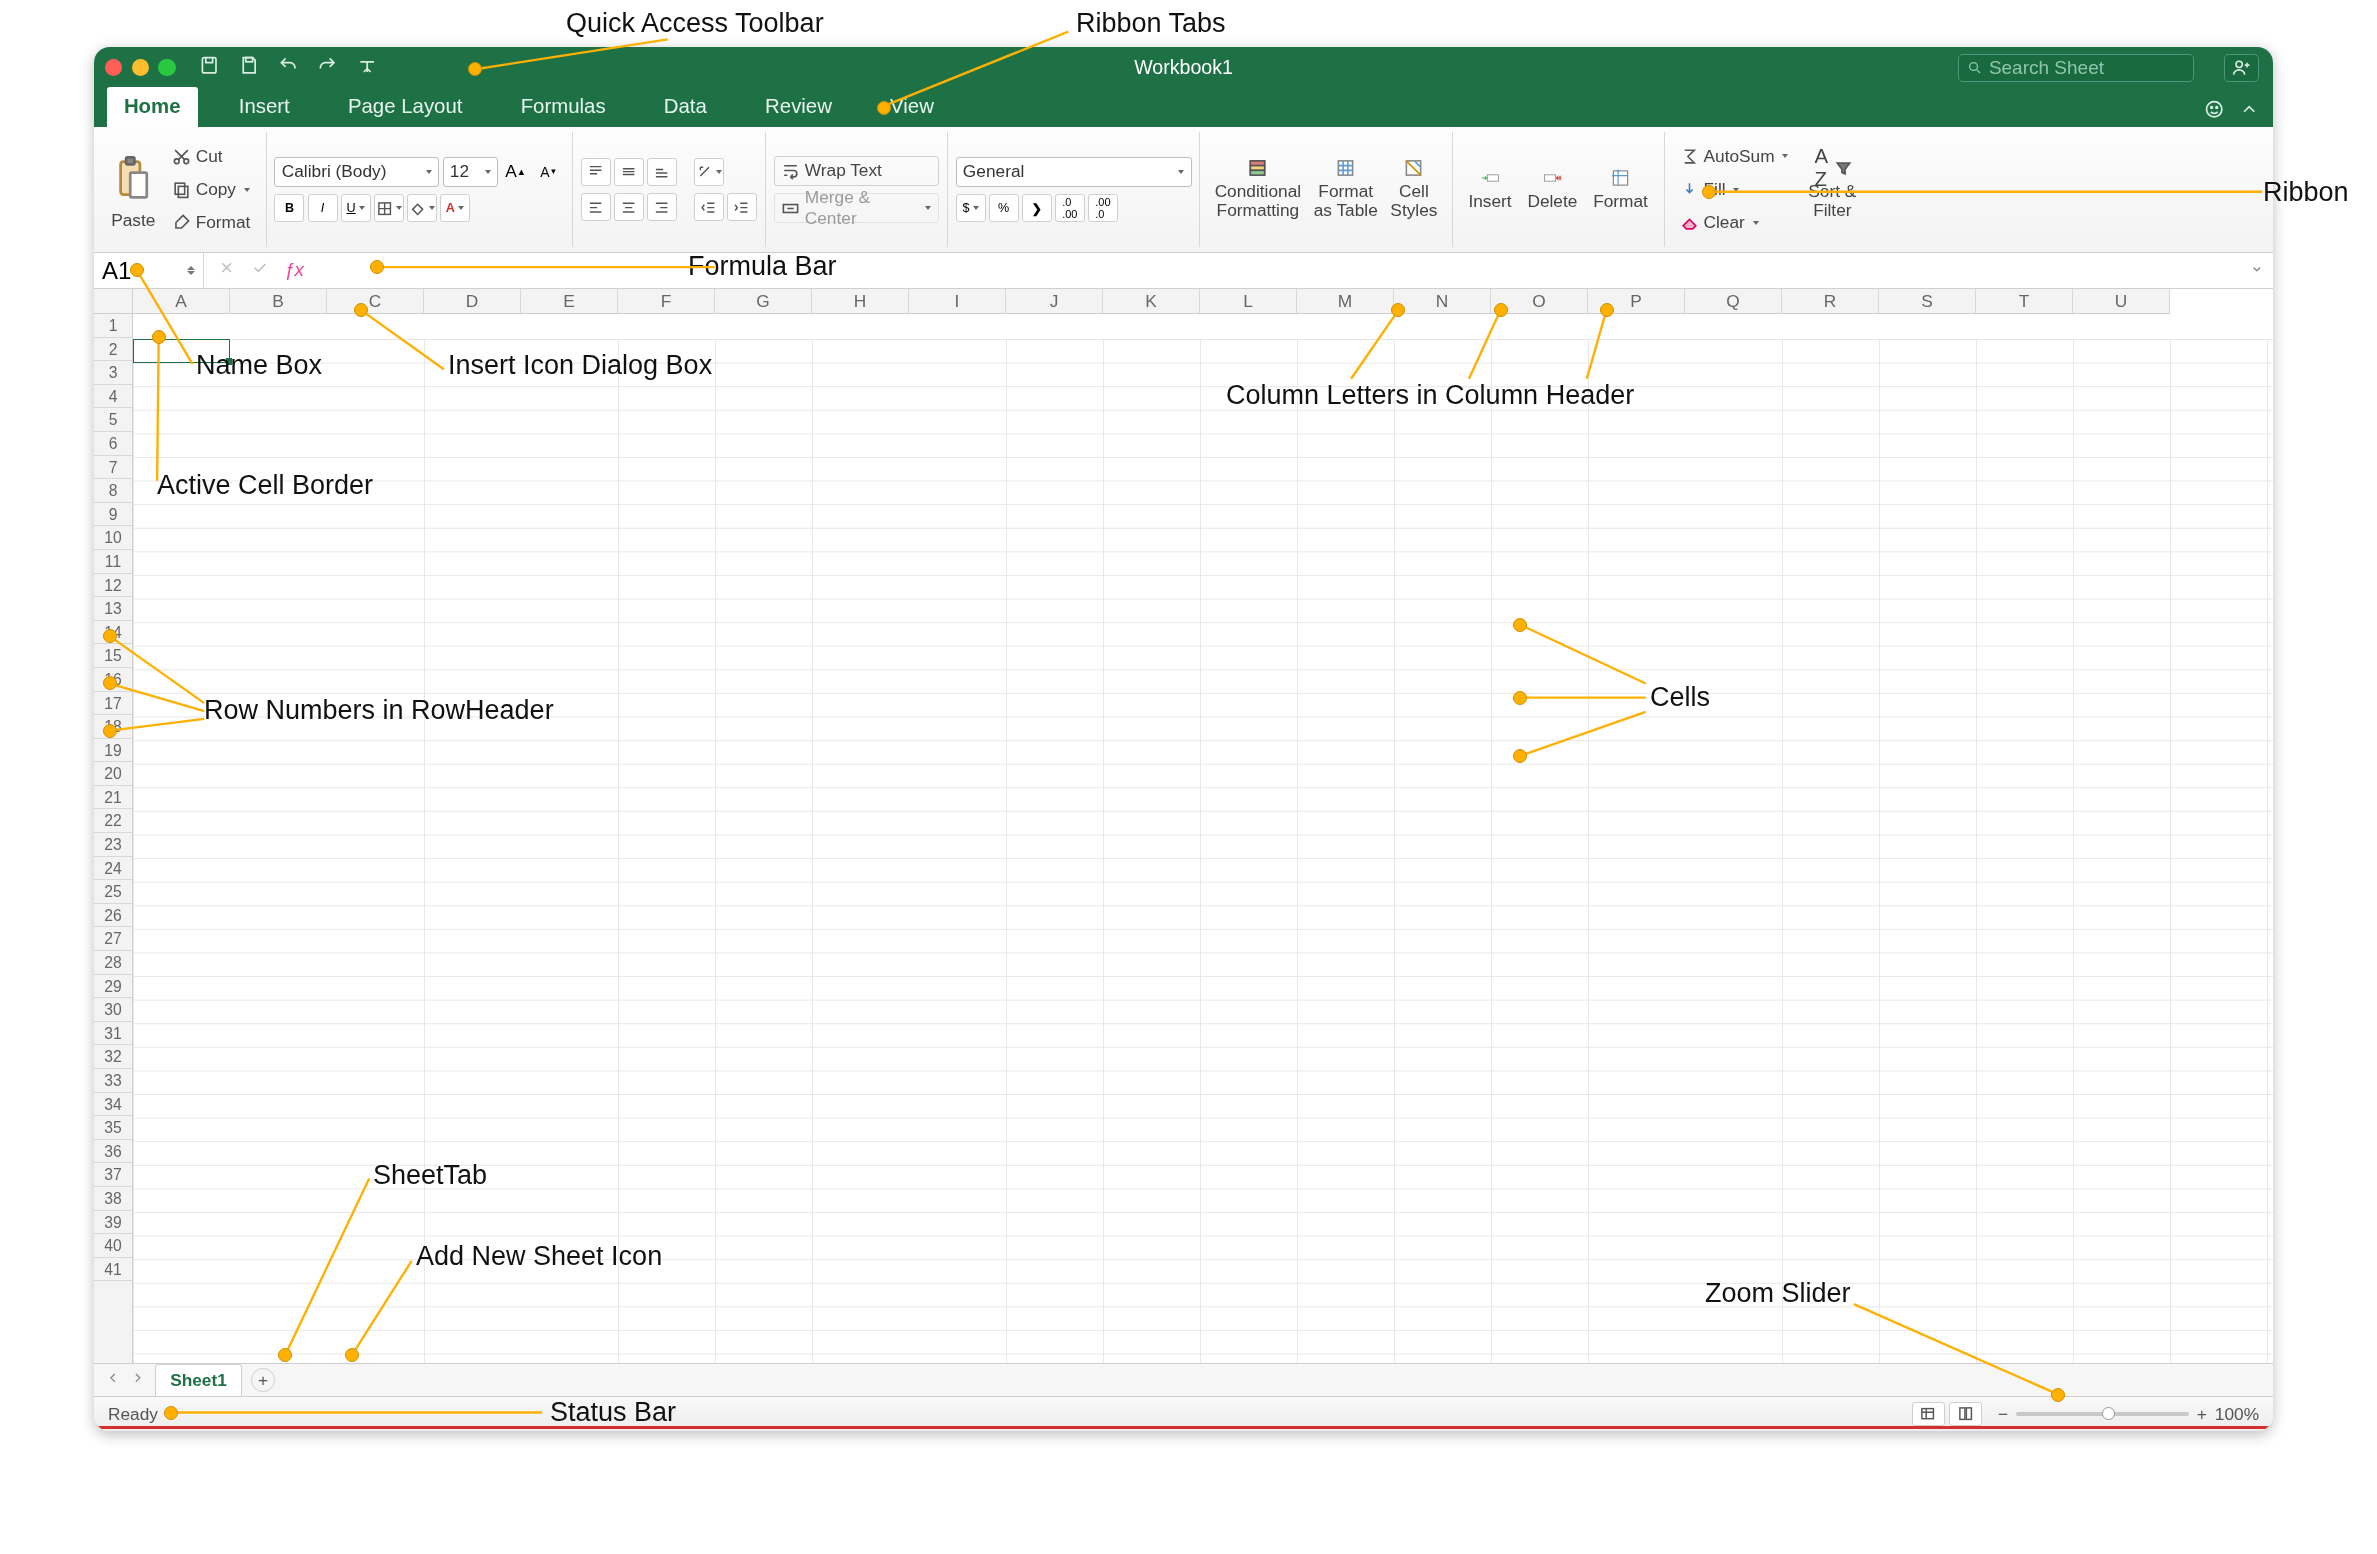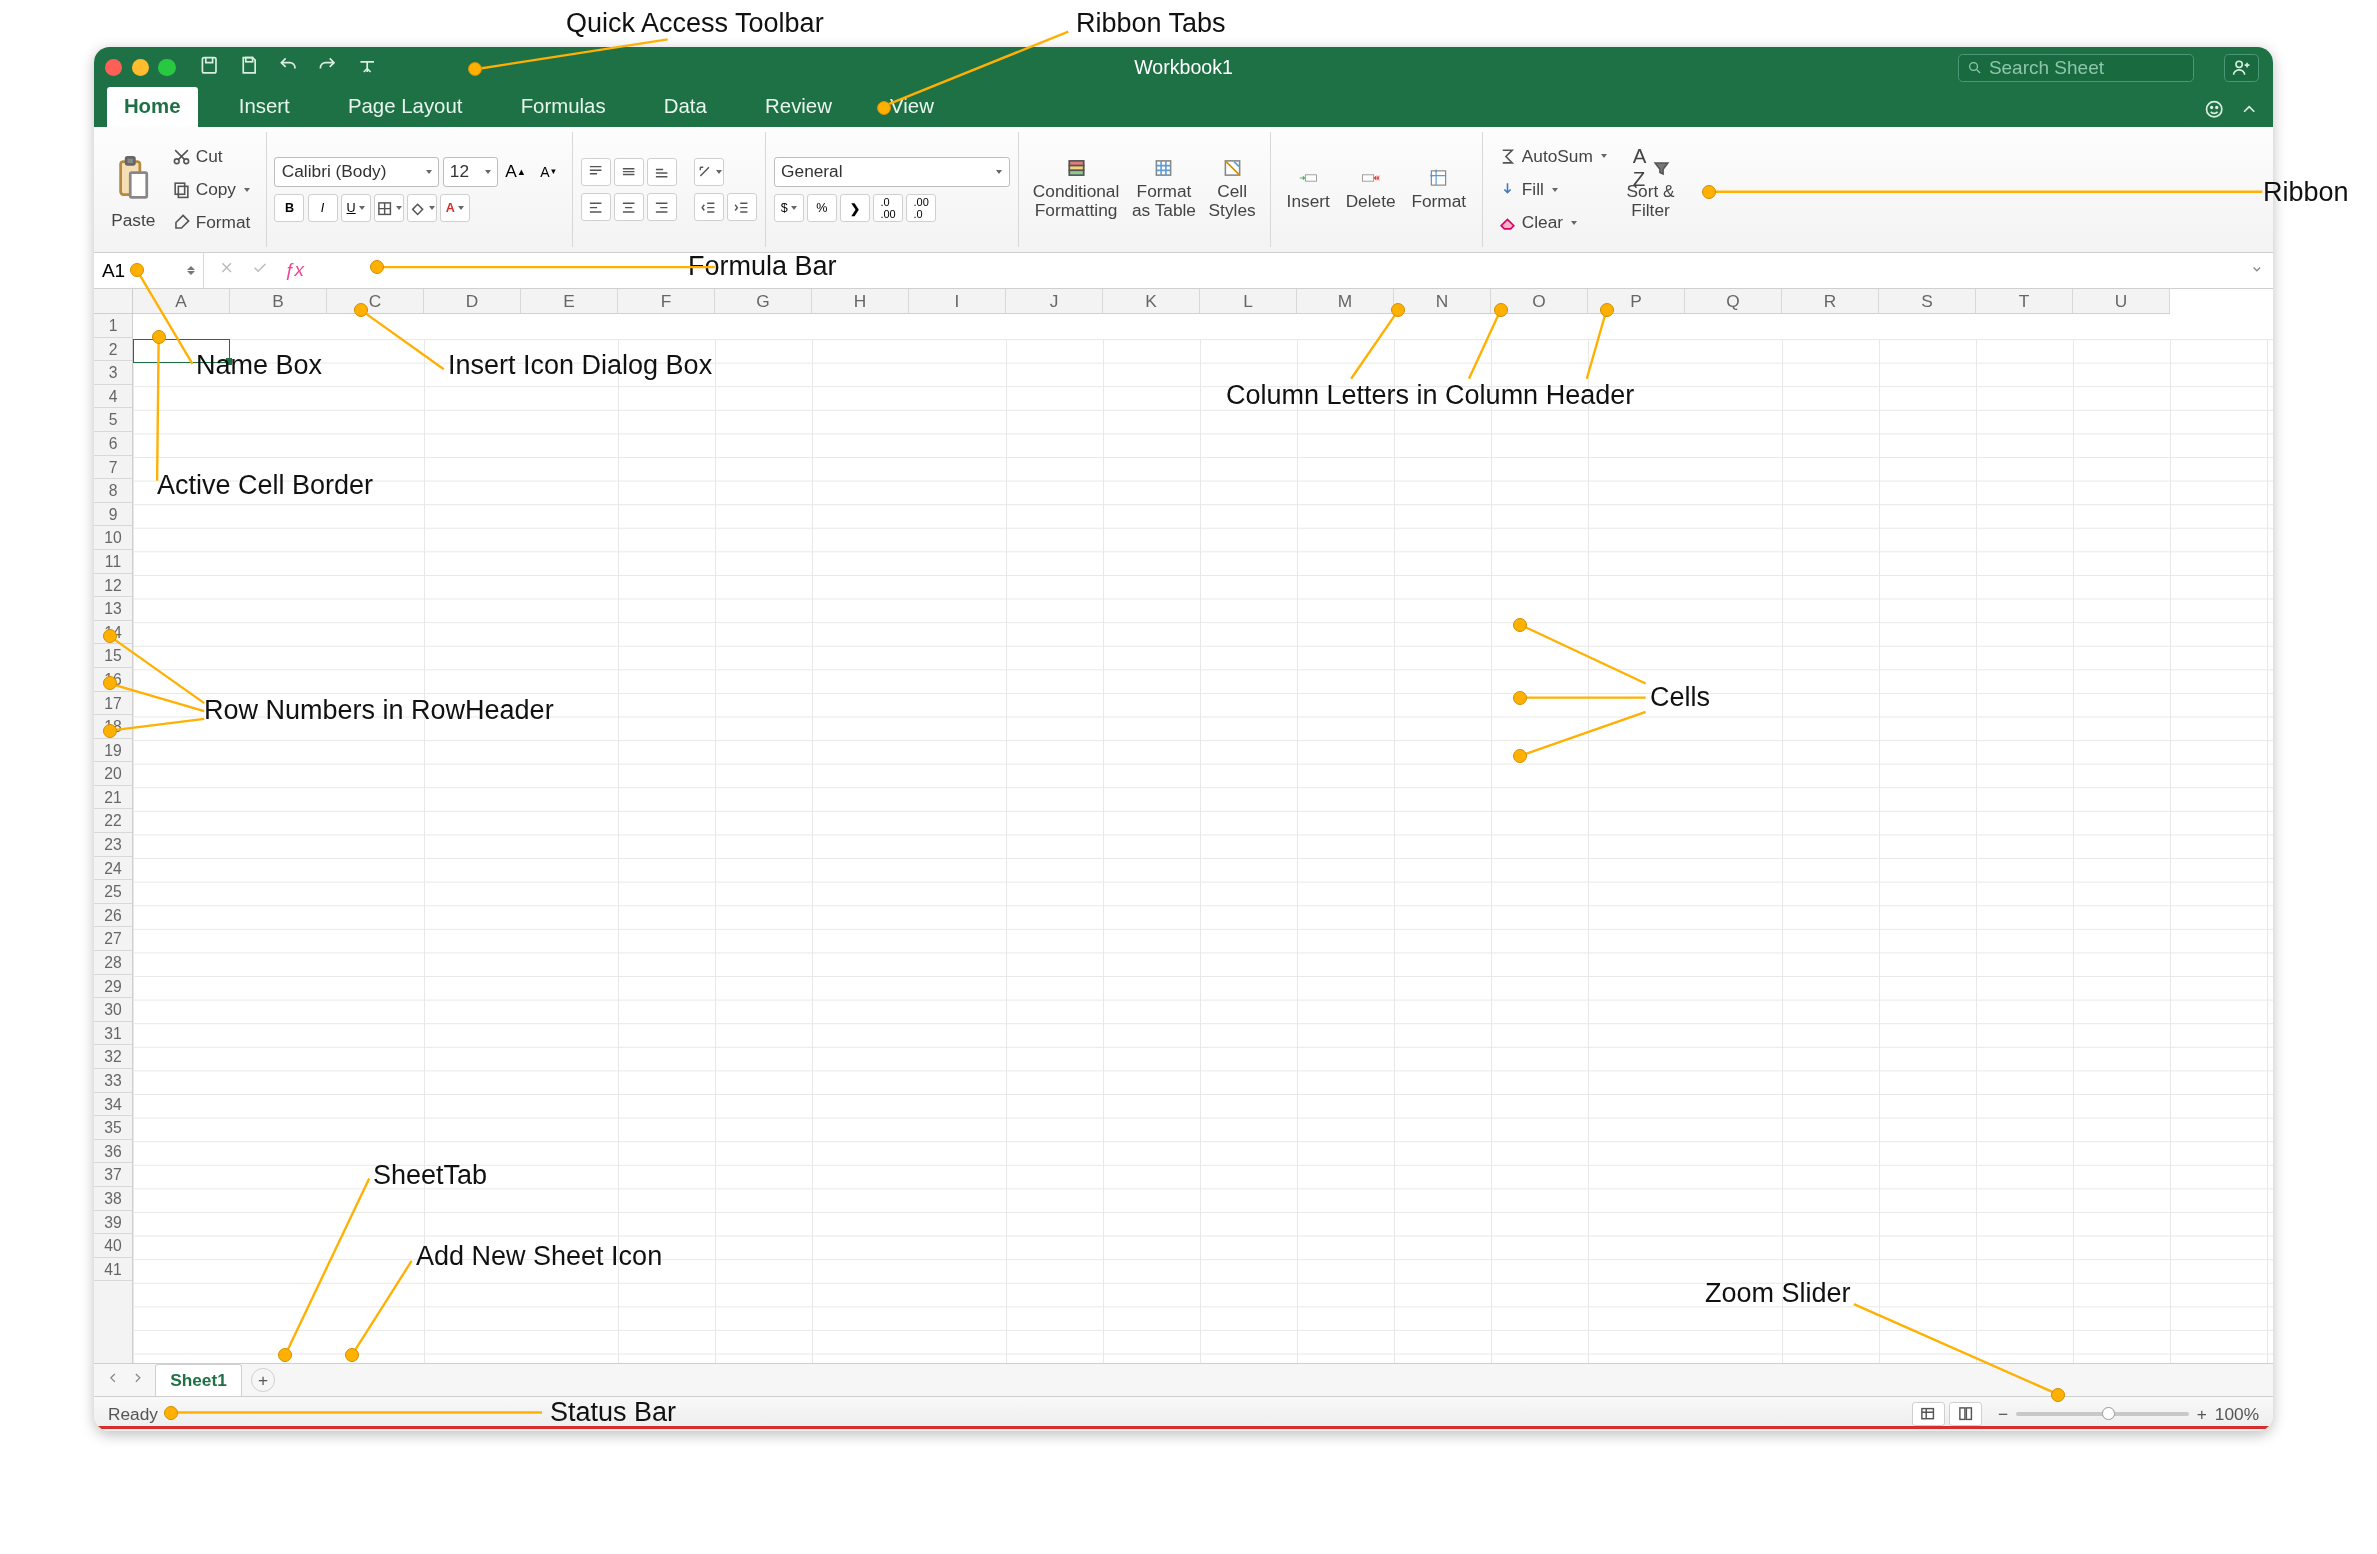"Wrap Text" div.rgroup { html: none -> <div> <div> <span> <svg> <path></path> </svg> </span> <span>Wrap Text</span> </div> <div> <span> <svg> <rect></rect> <path></path> </svg> </span> <span>Merge &amp; Center</span> <span></span> </div> </div> }
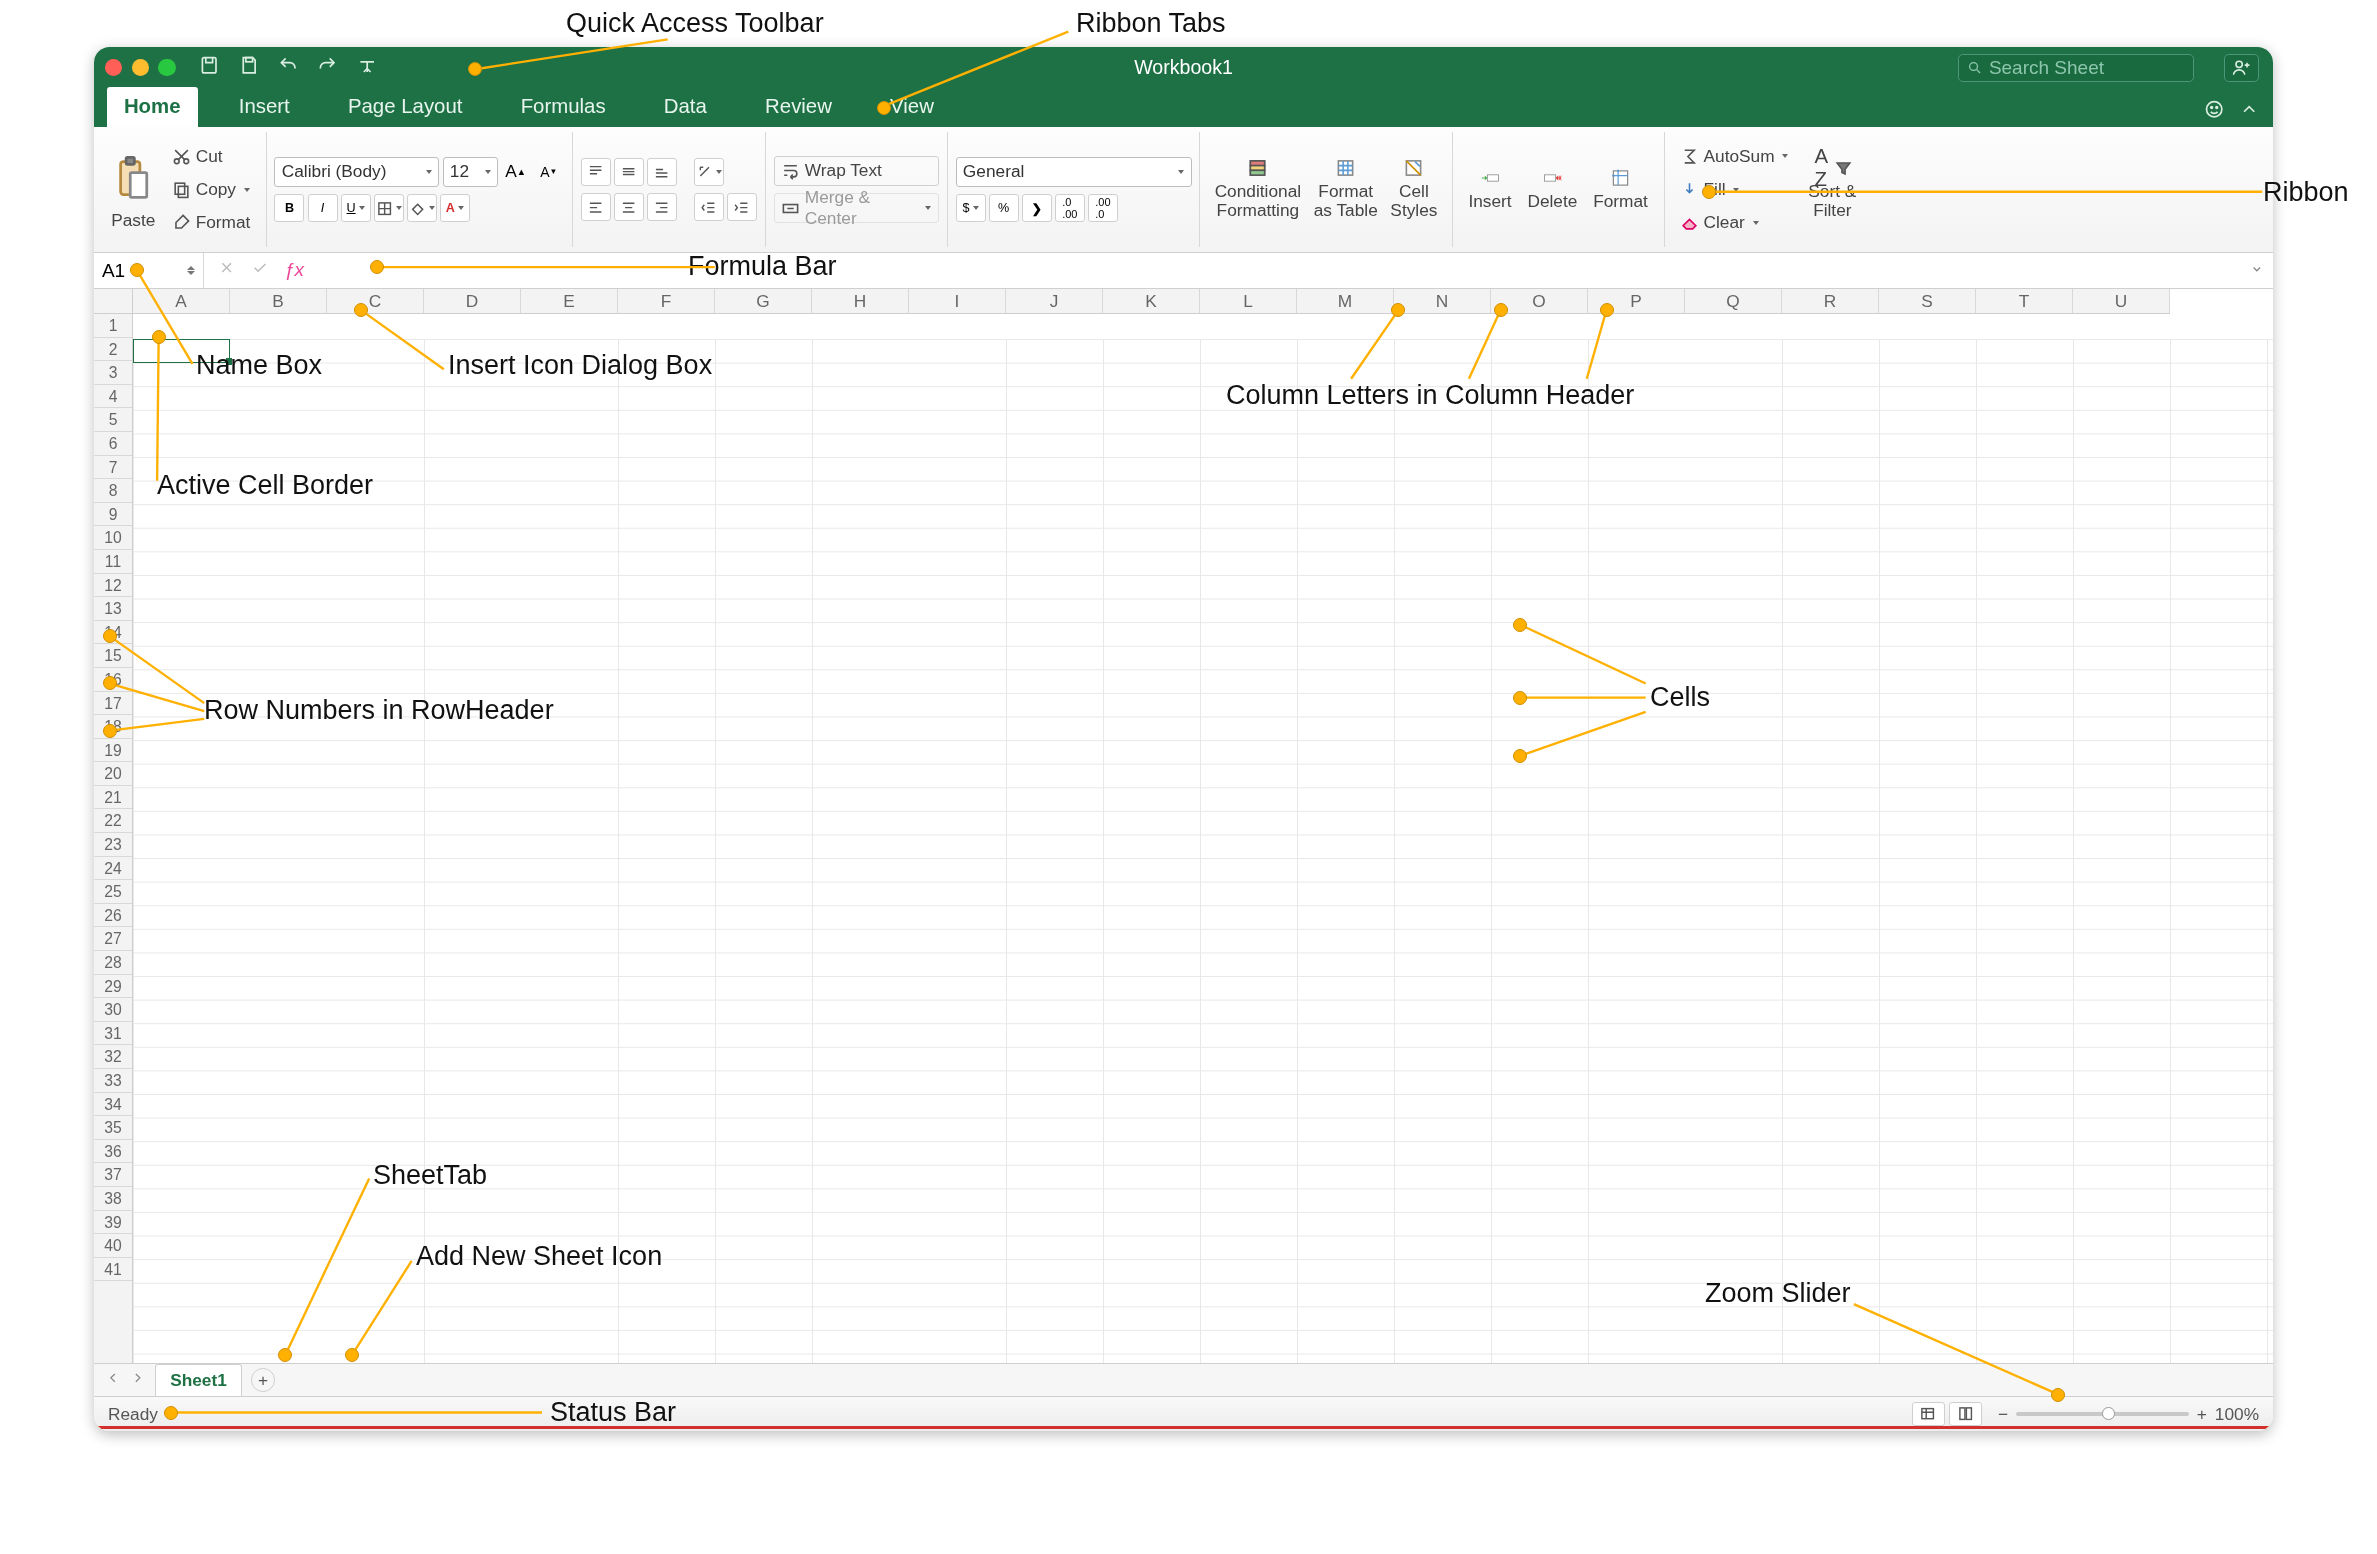"A1" .namebox { font-size: 19px -> 24px }
